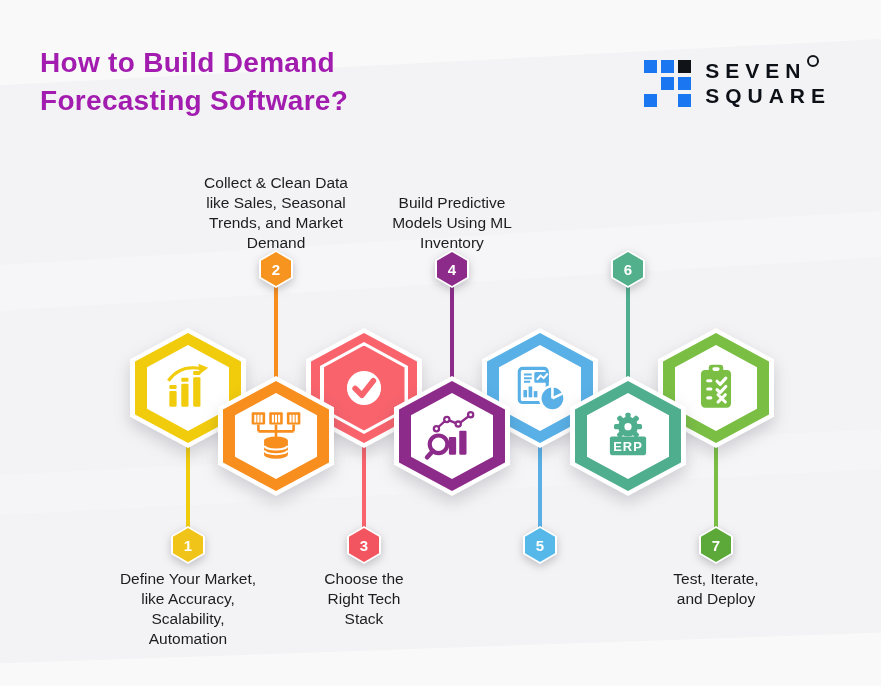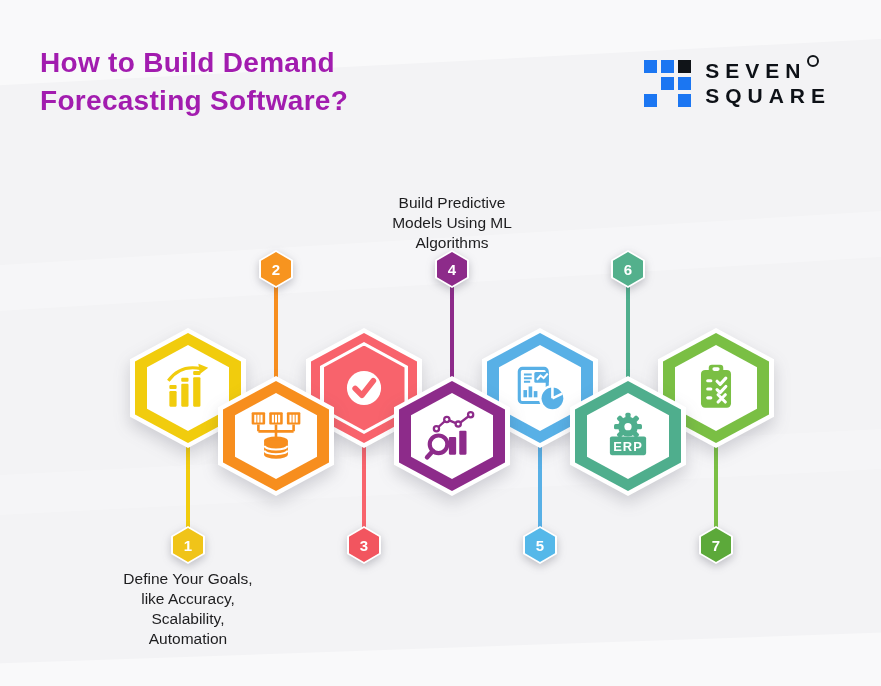"Collect & Clean Data" div.label { html: none -> <div>Collect &amp; Clean Data like Sales, Seasonal Trends, and Market Demand</div> }
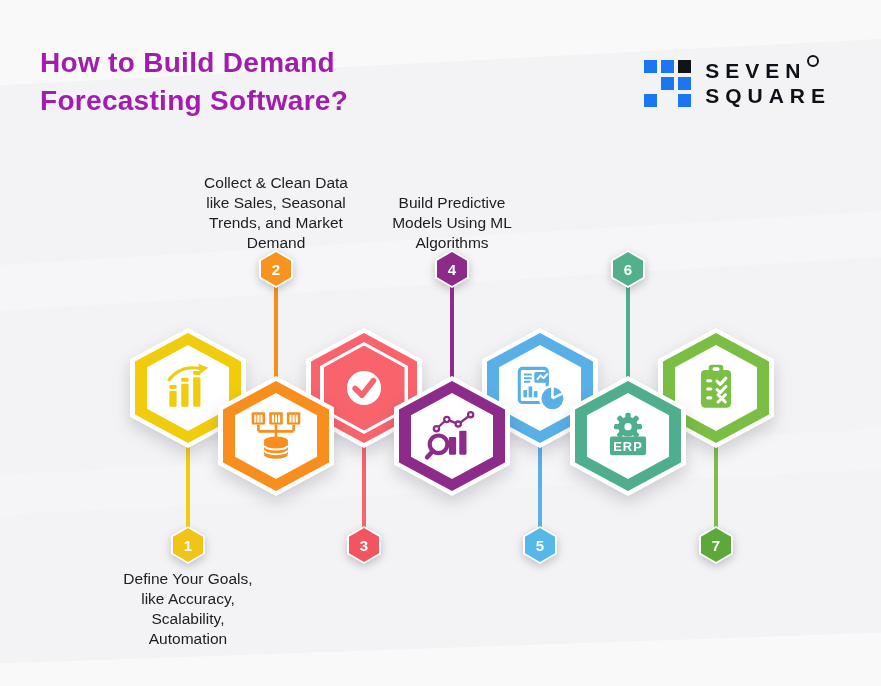"Build Predictive" div.label { text: Algorithms -> Inventory }
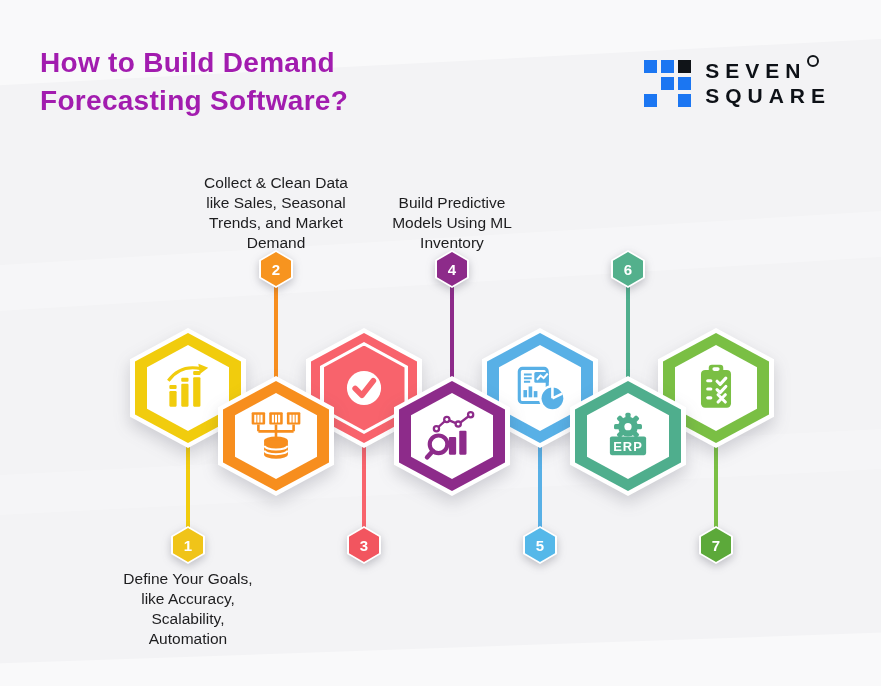"Define Your Goals," div.label { text: Goals -> Market }
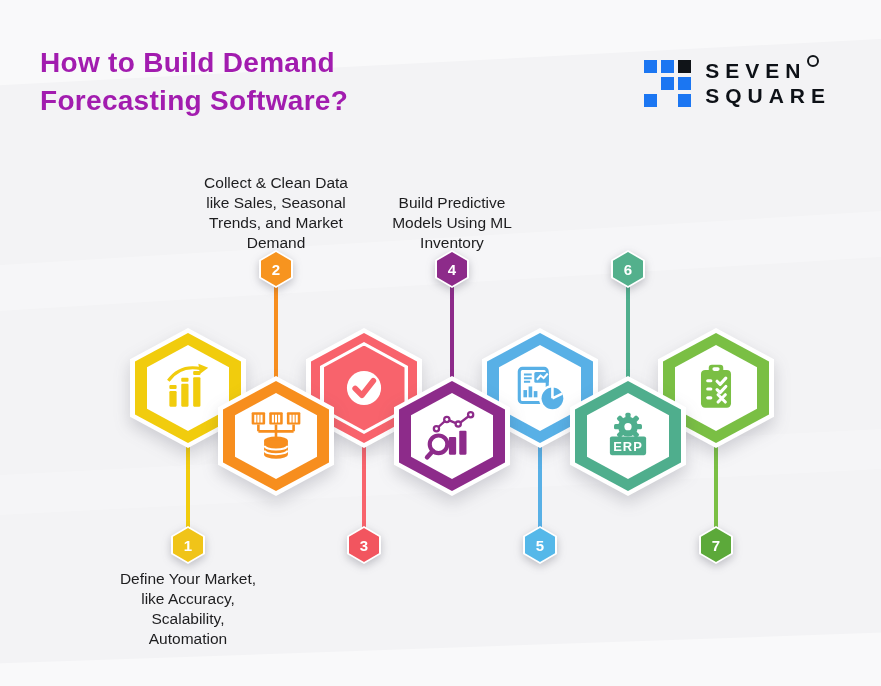"Choose the" div.label { html: none -> <div>Choose the Right Tech Stack</div> }
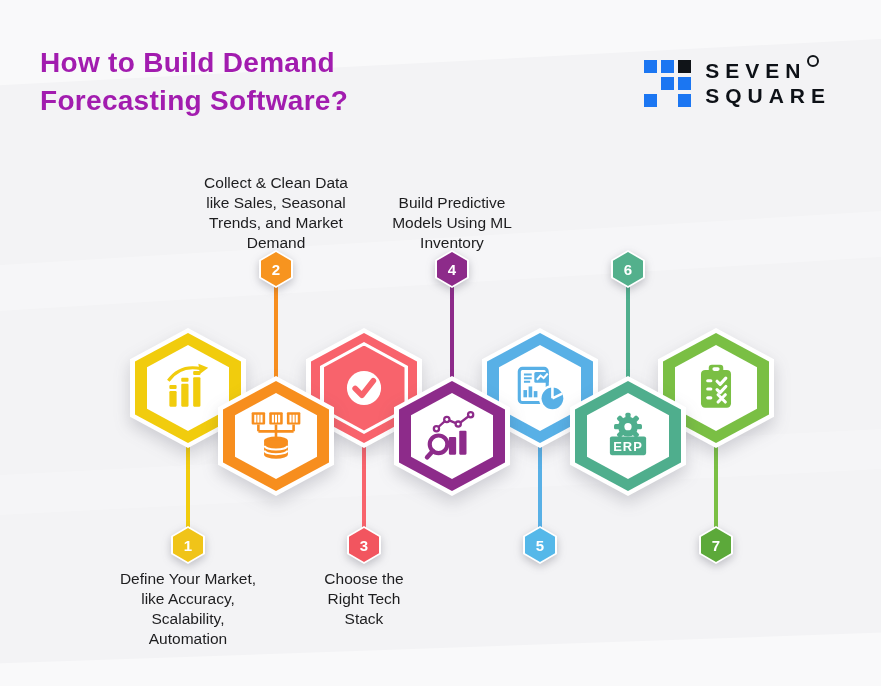"Test, Iterate," div.label { html: none -> <div>Test, Iterate, and Deploy</div> }
